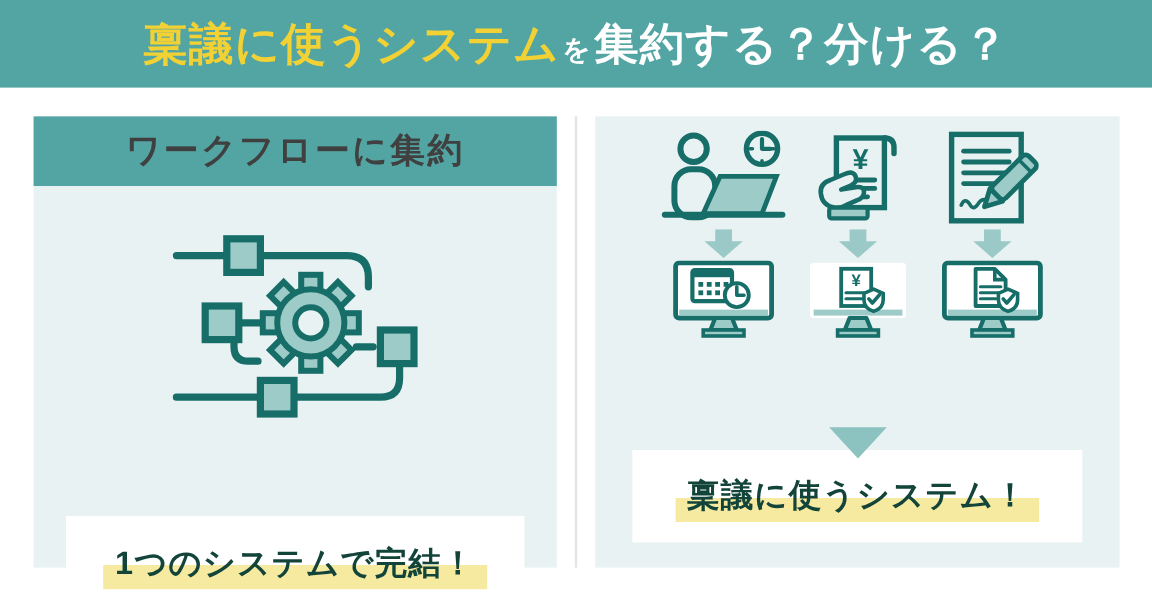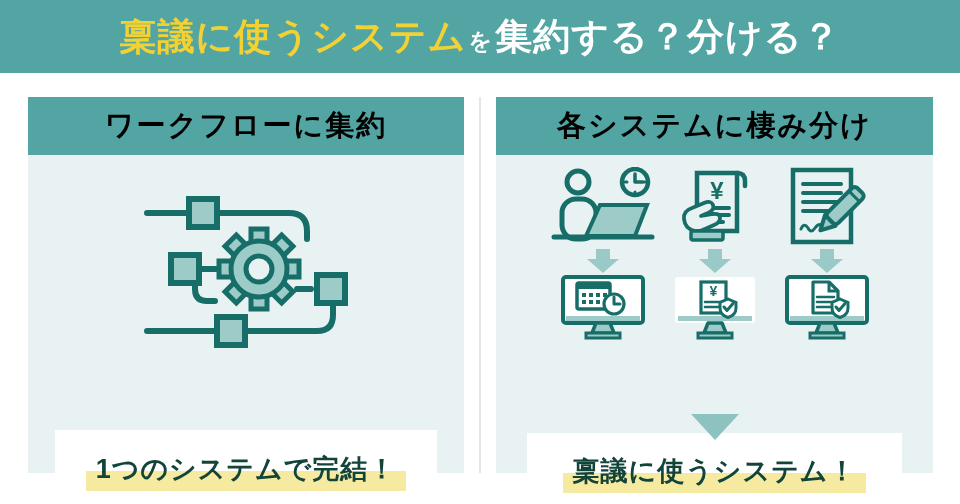"ワークフローに集約" .panel-head { color: #000000 -> #404040 }
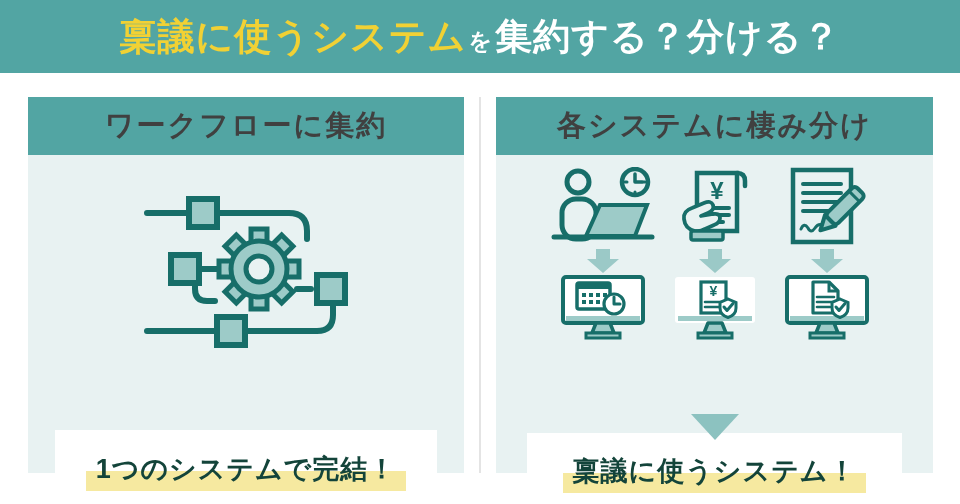"各システムに棲み分け" div.panel-head { html: <div>各システムに棲み分け</div> -> none }
